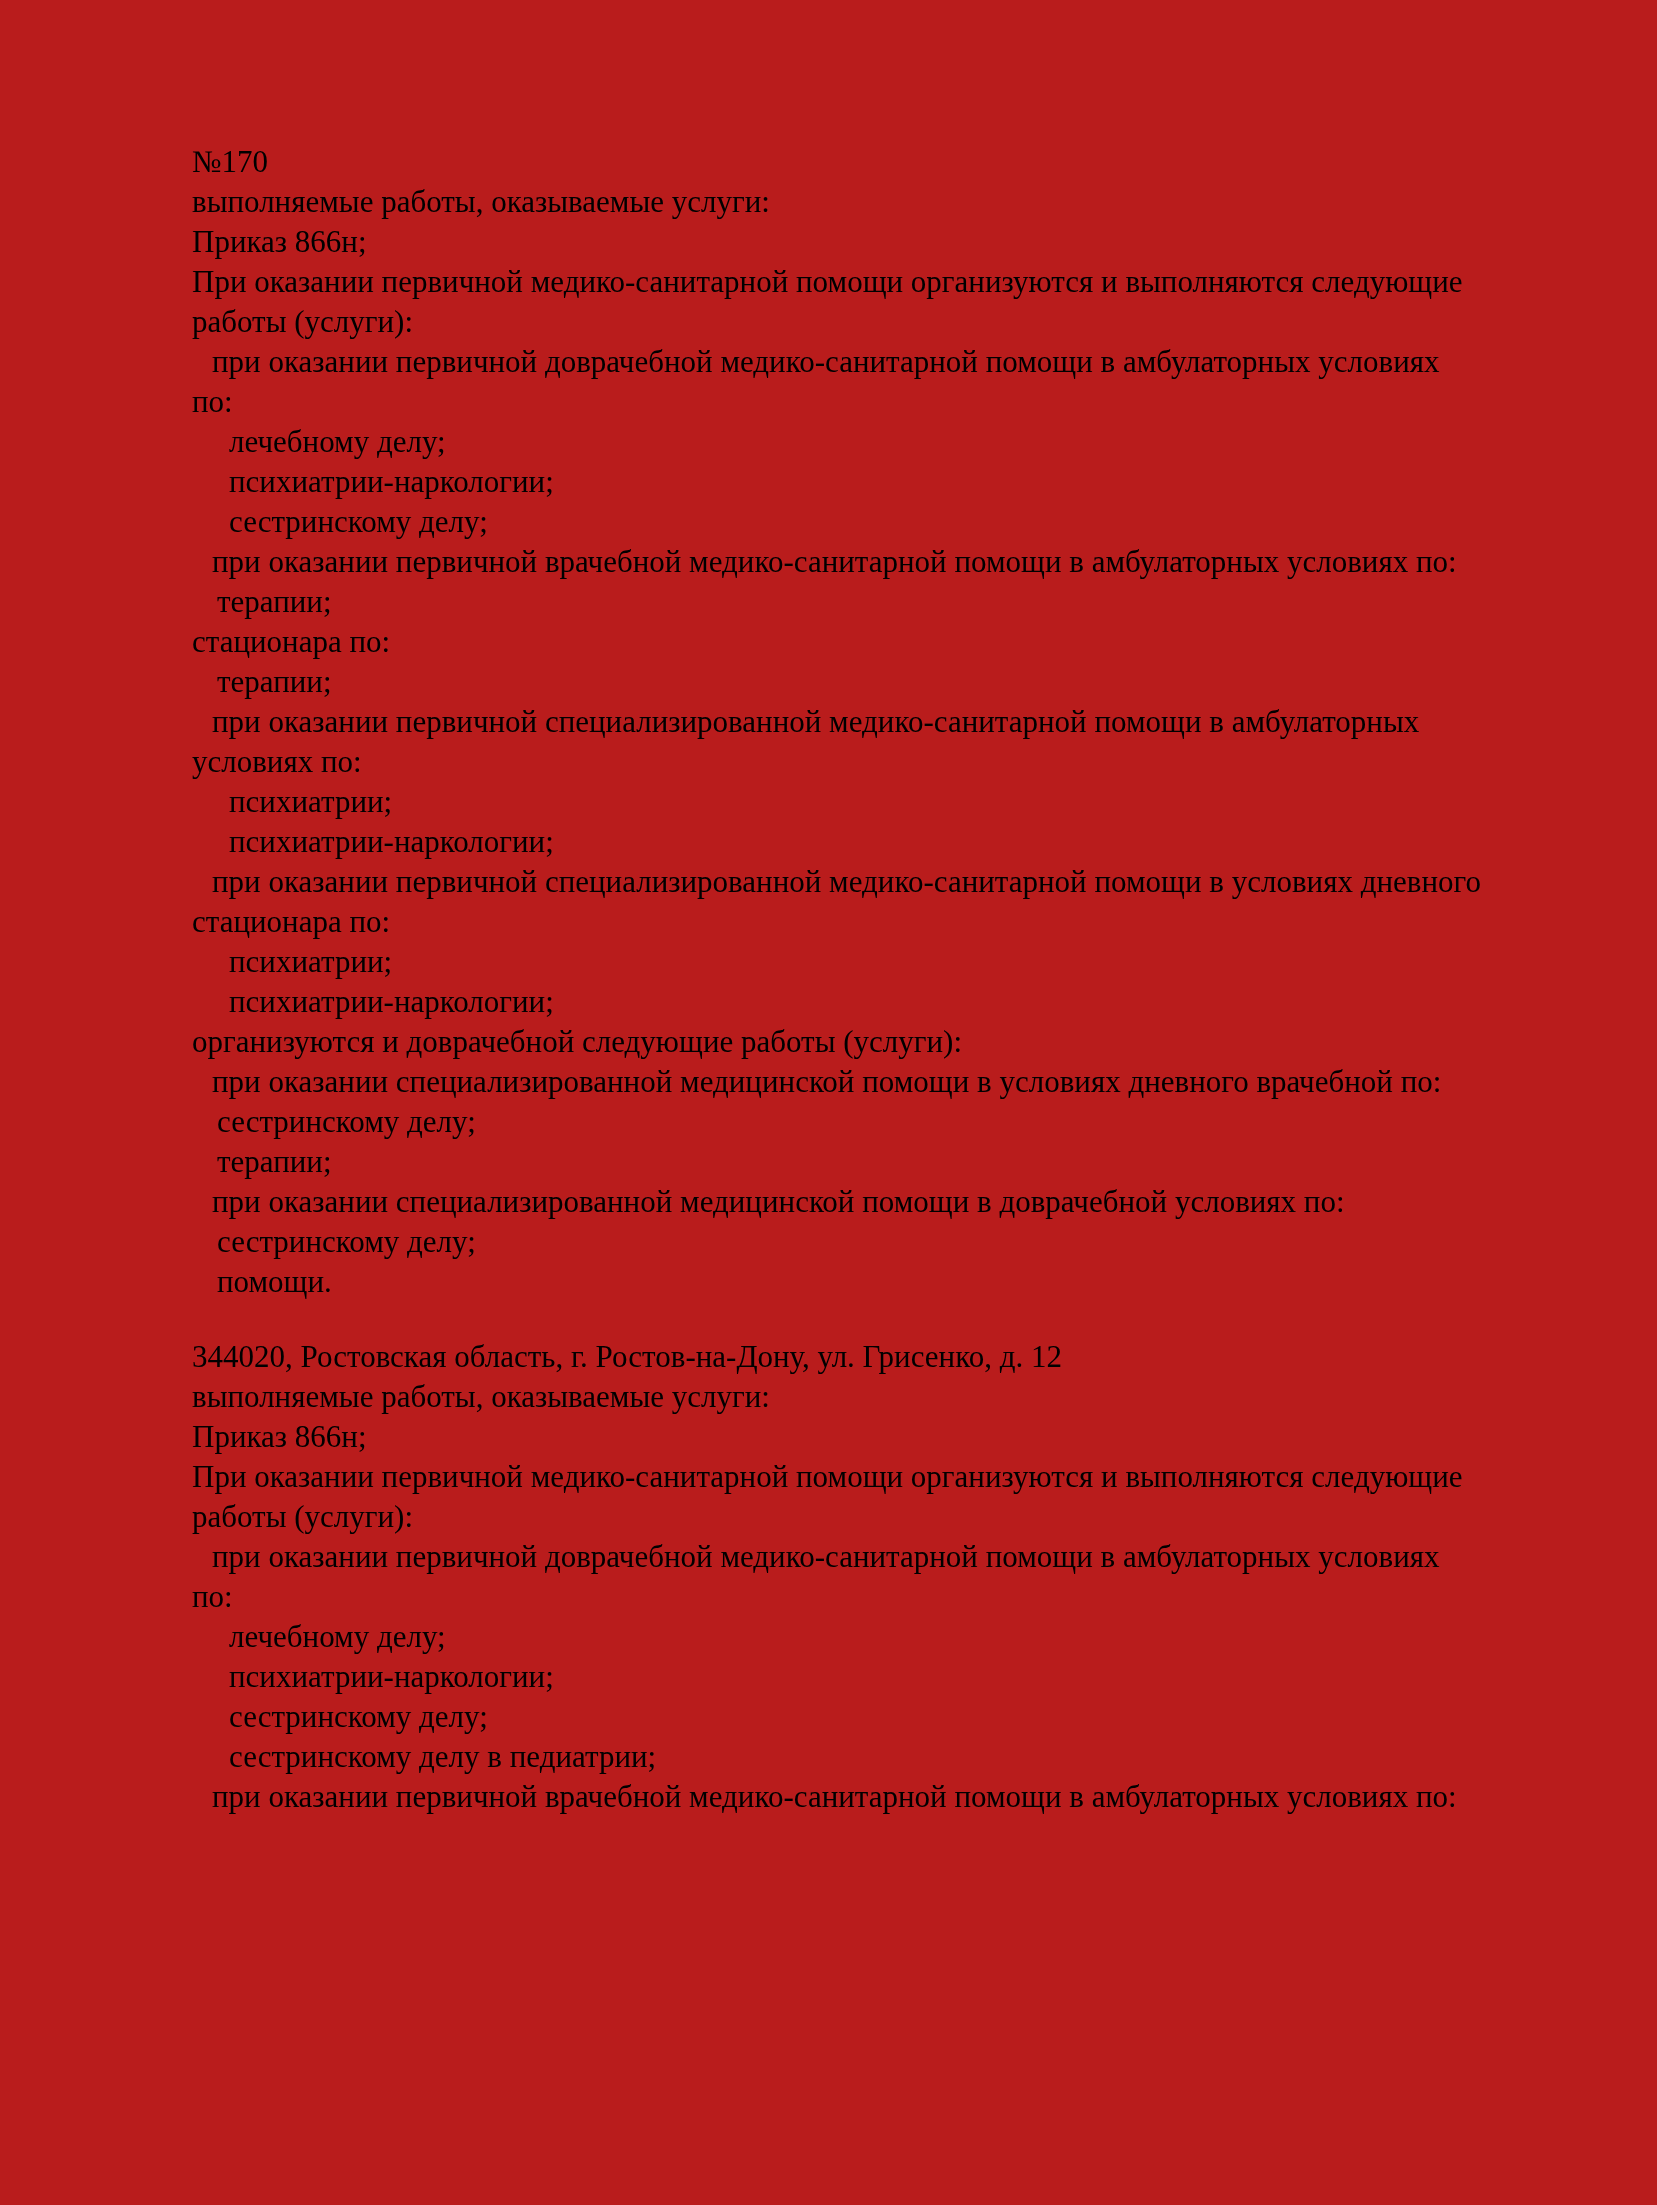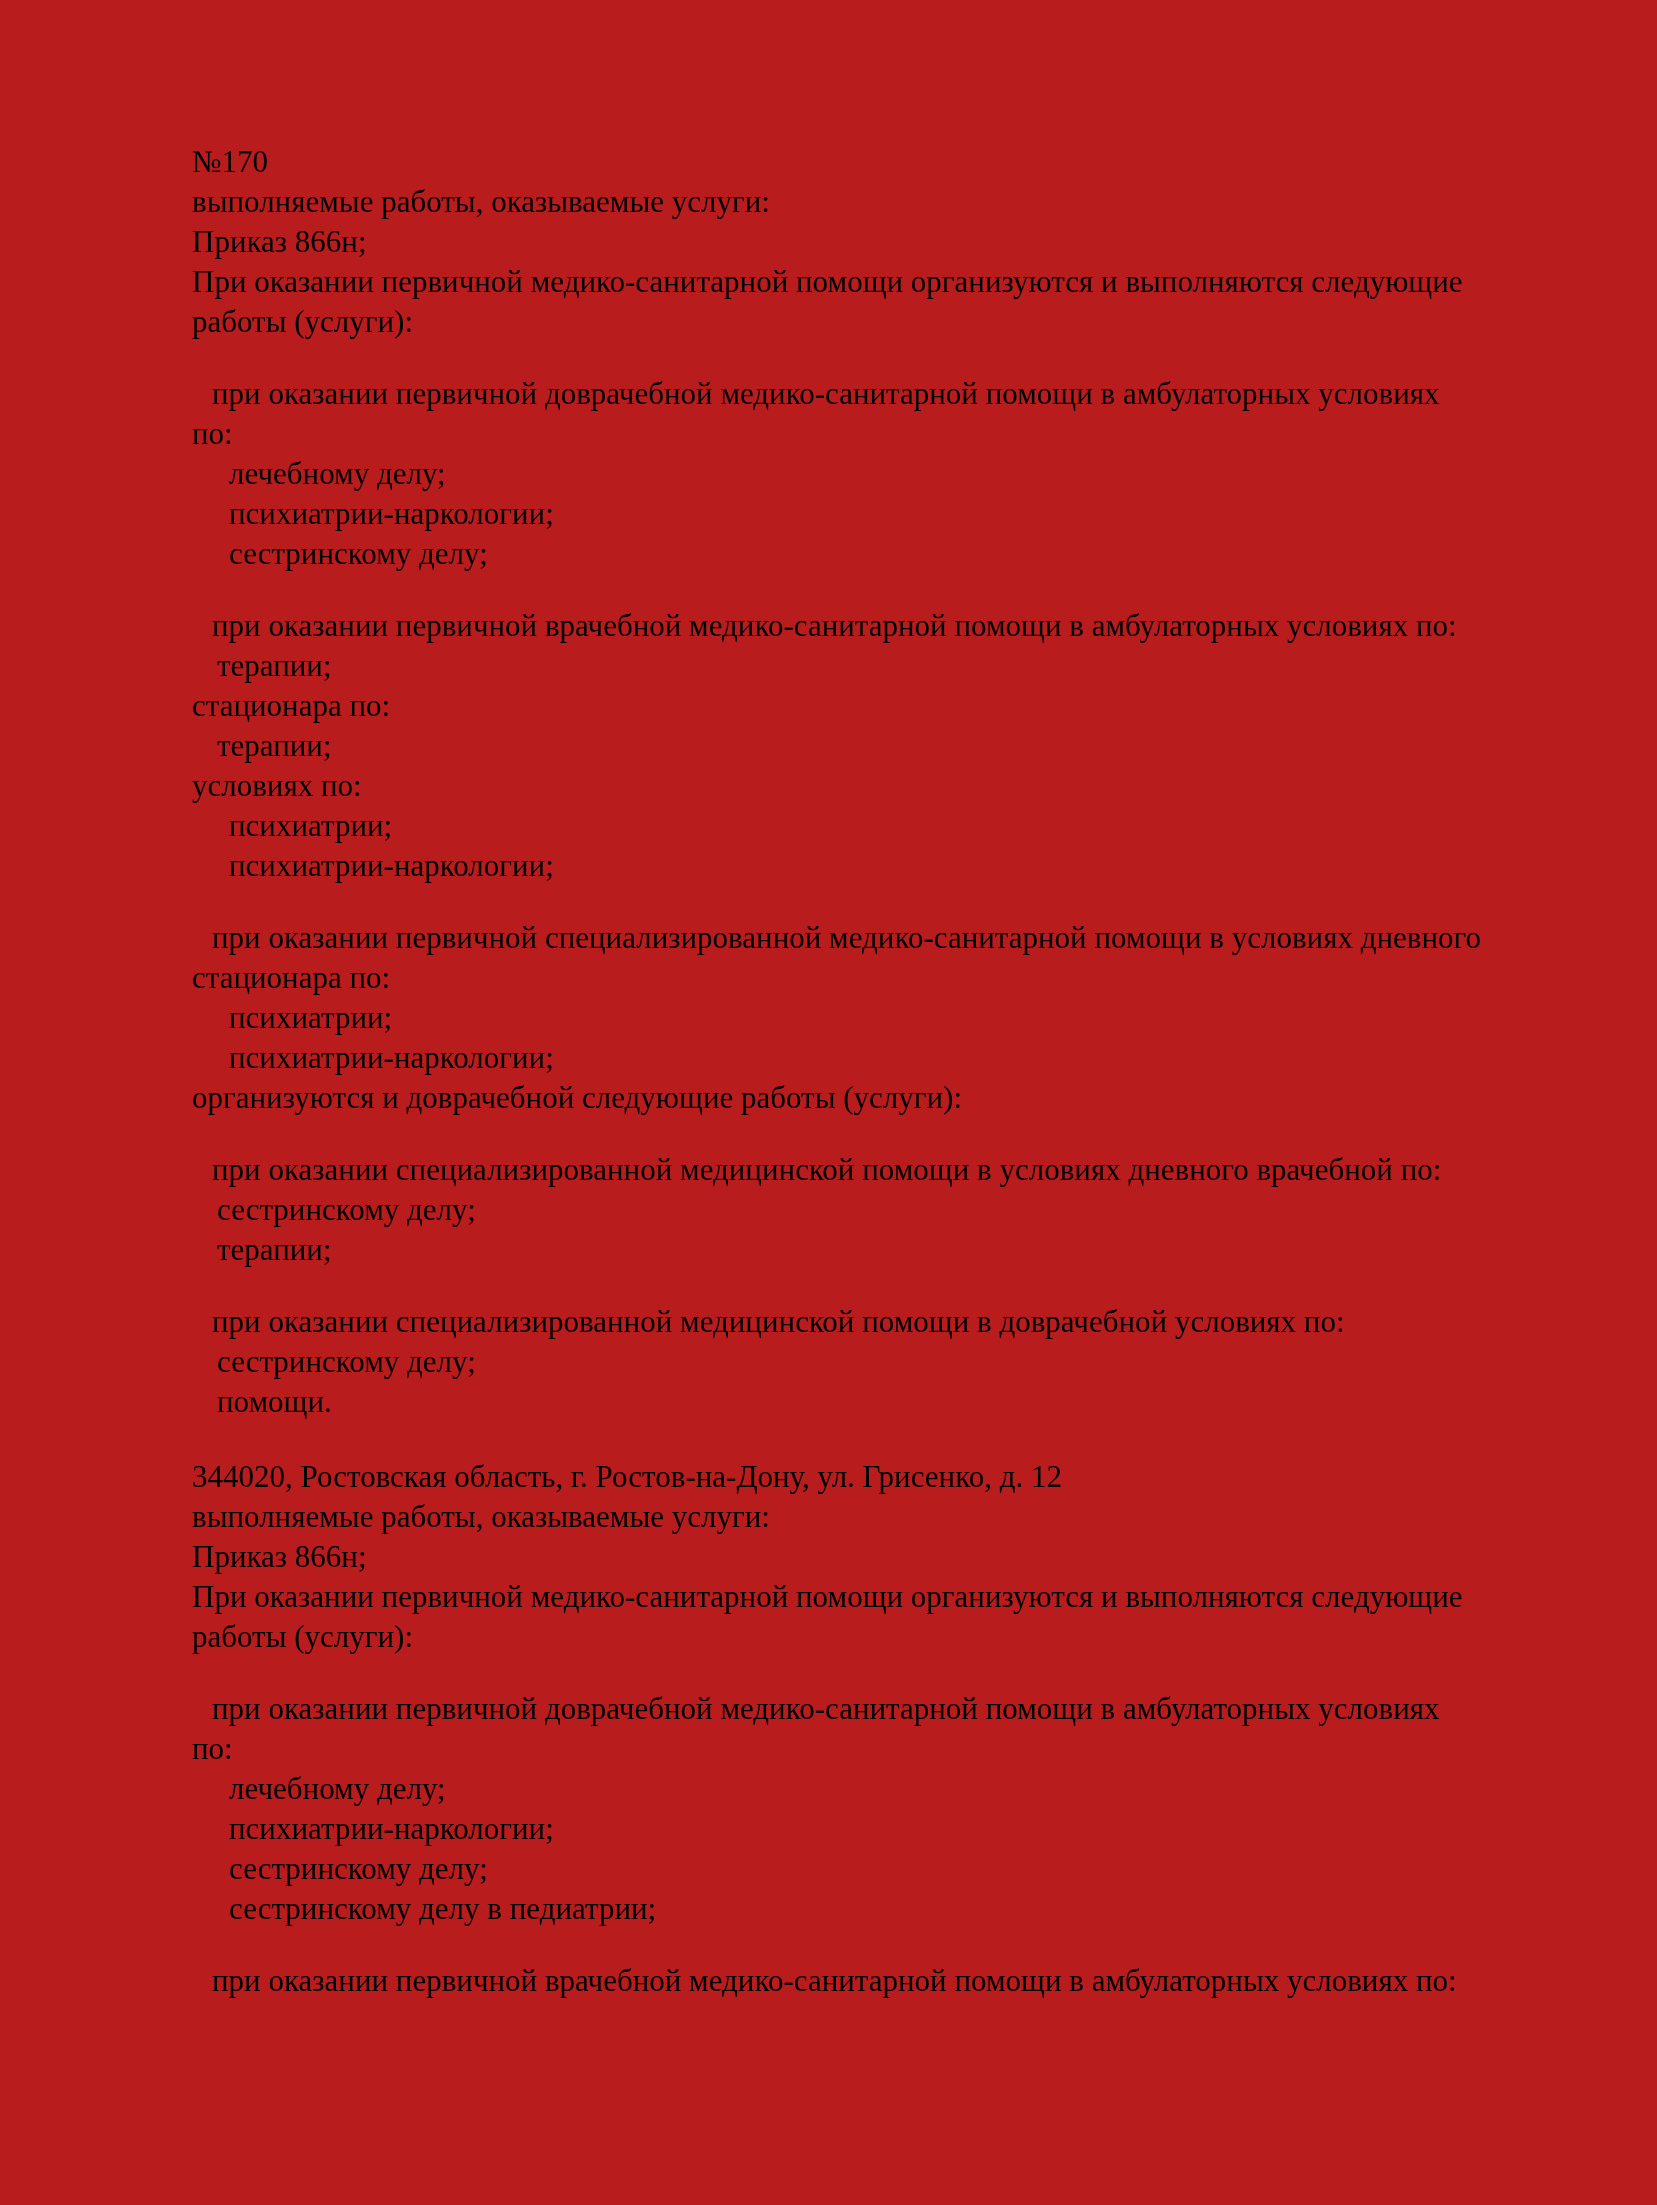"при оказании первичной доврачебной" .ind1 { margin-top: 32px -> none }
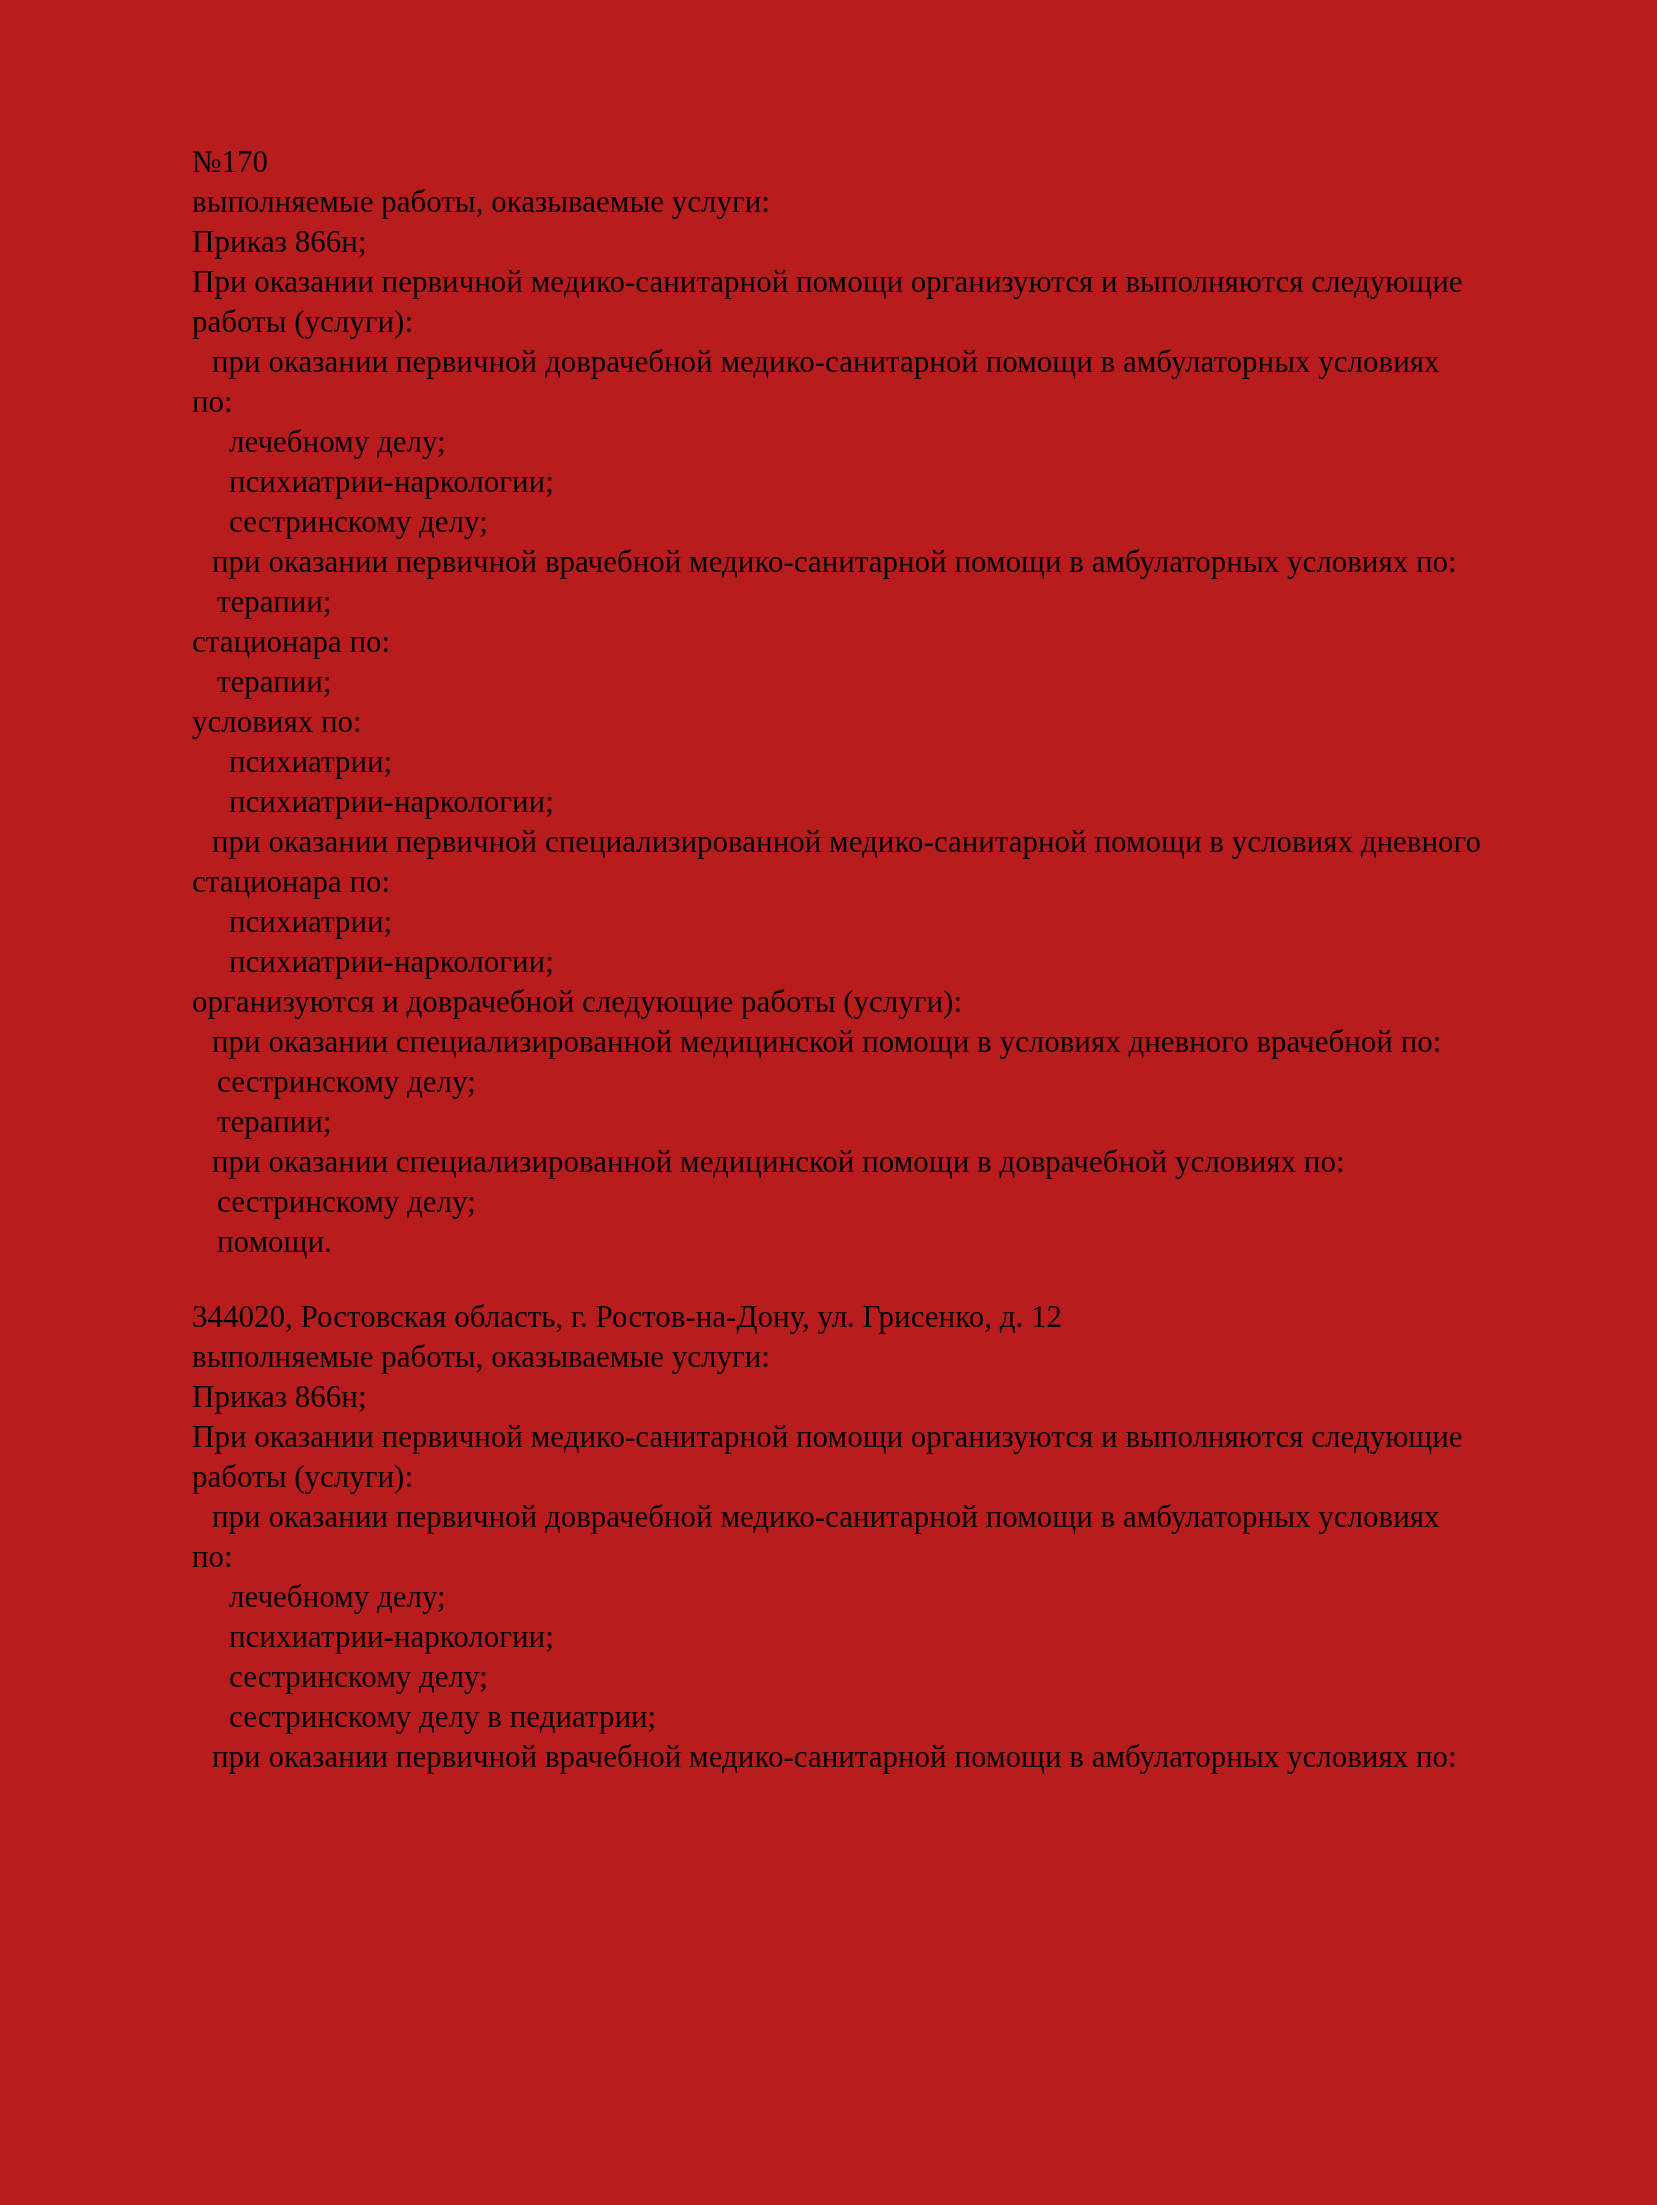"при оказании первичной специализированной медико-санитарной помощи в" div.doc-line { html: none -> <div>при оказании первичной специализированной медико-санитарной помощи в амбулаторных</div> }
